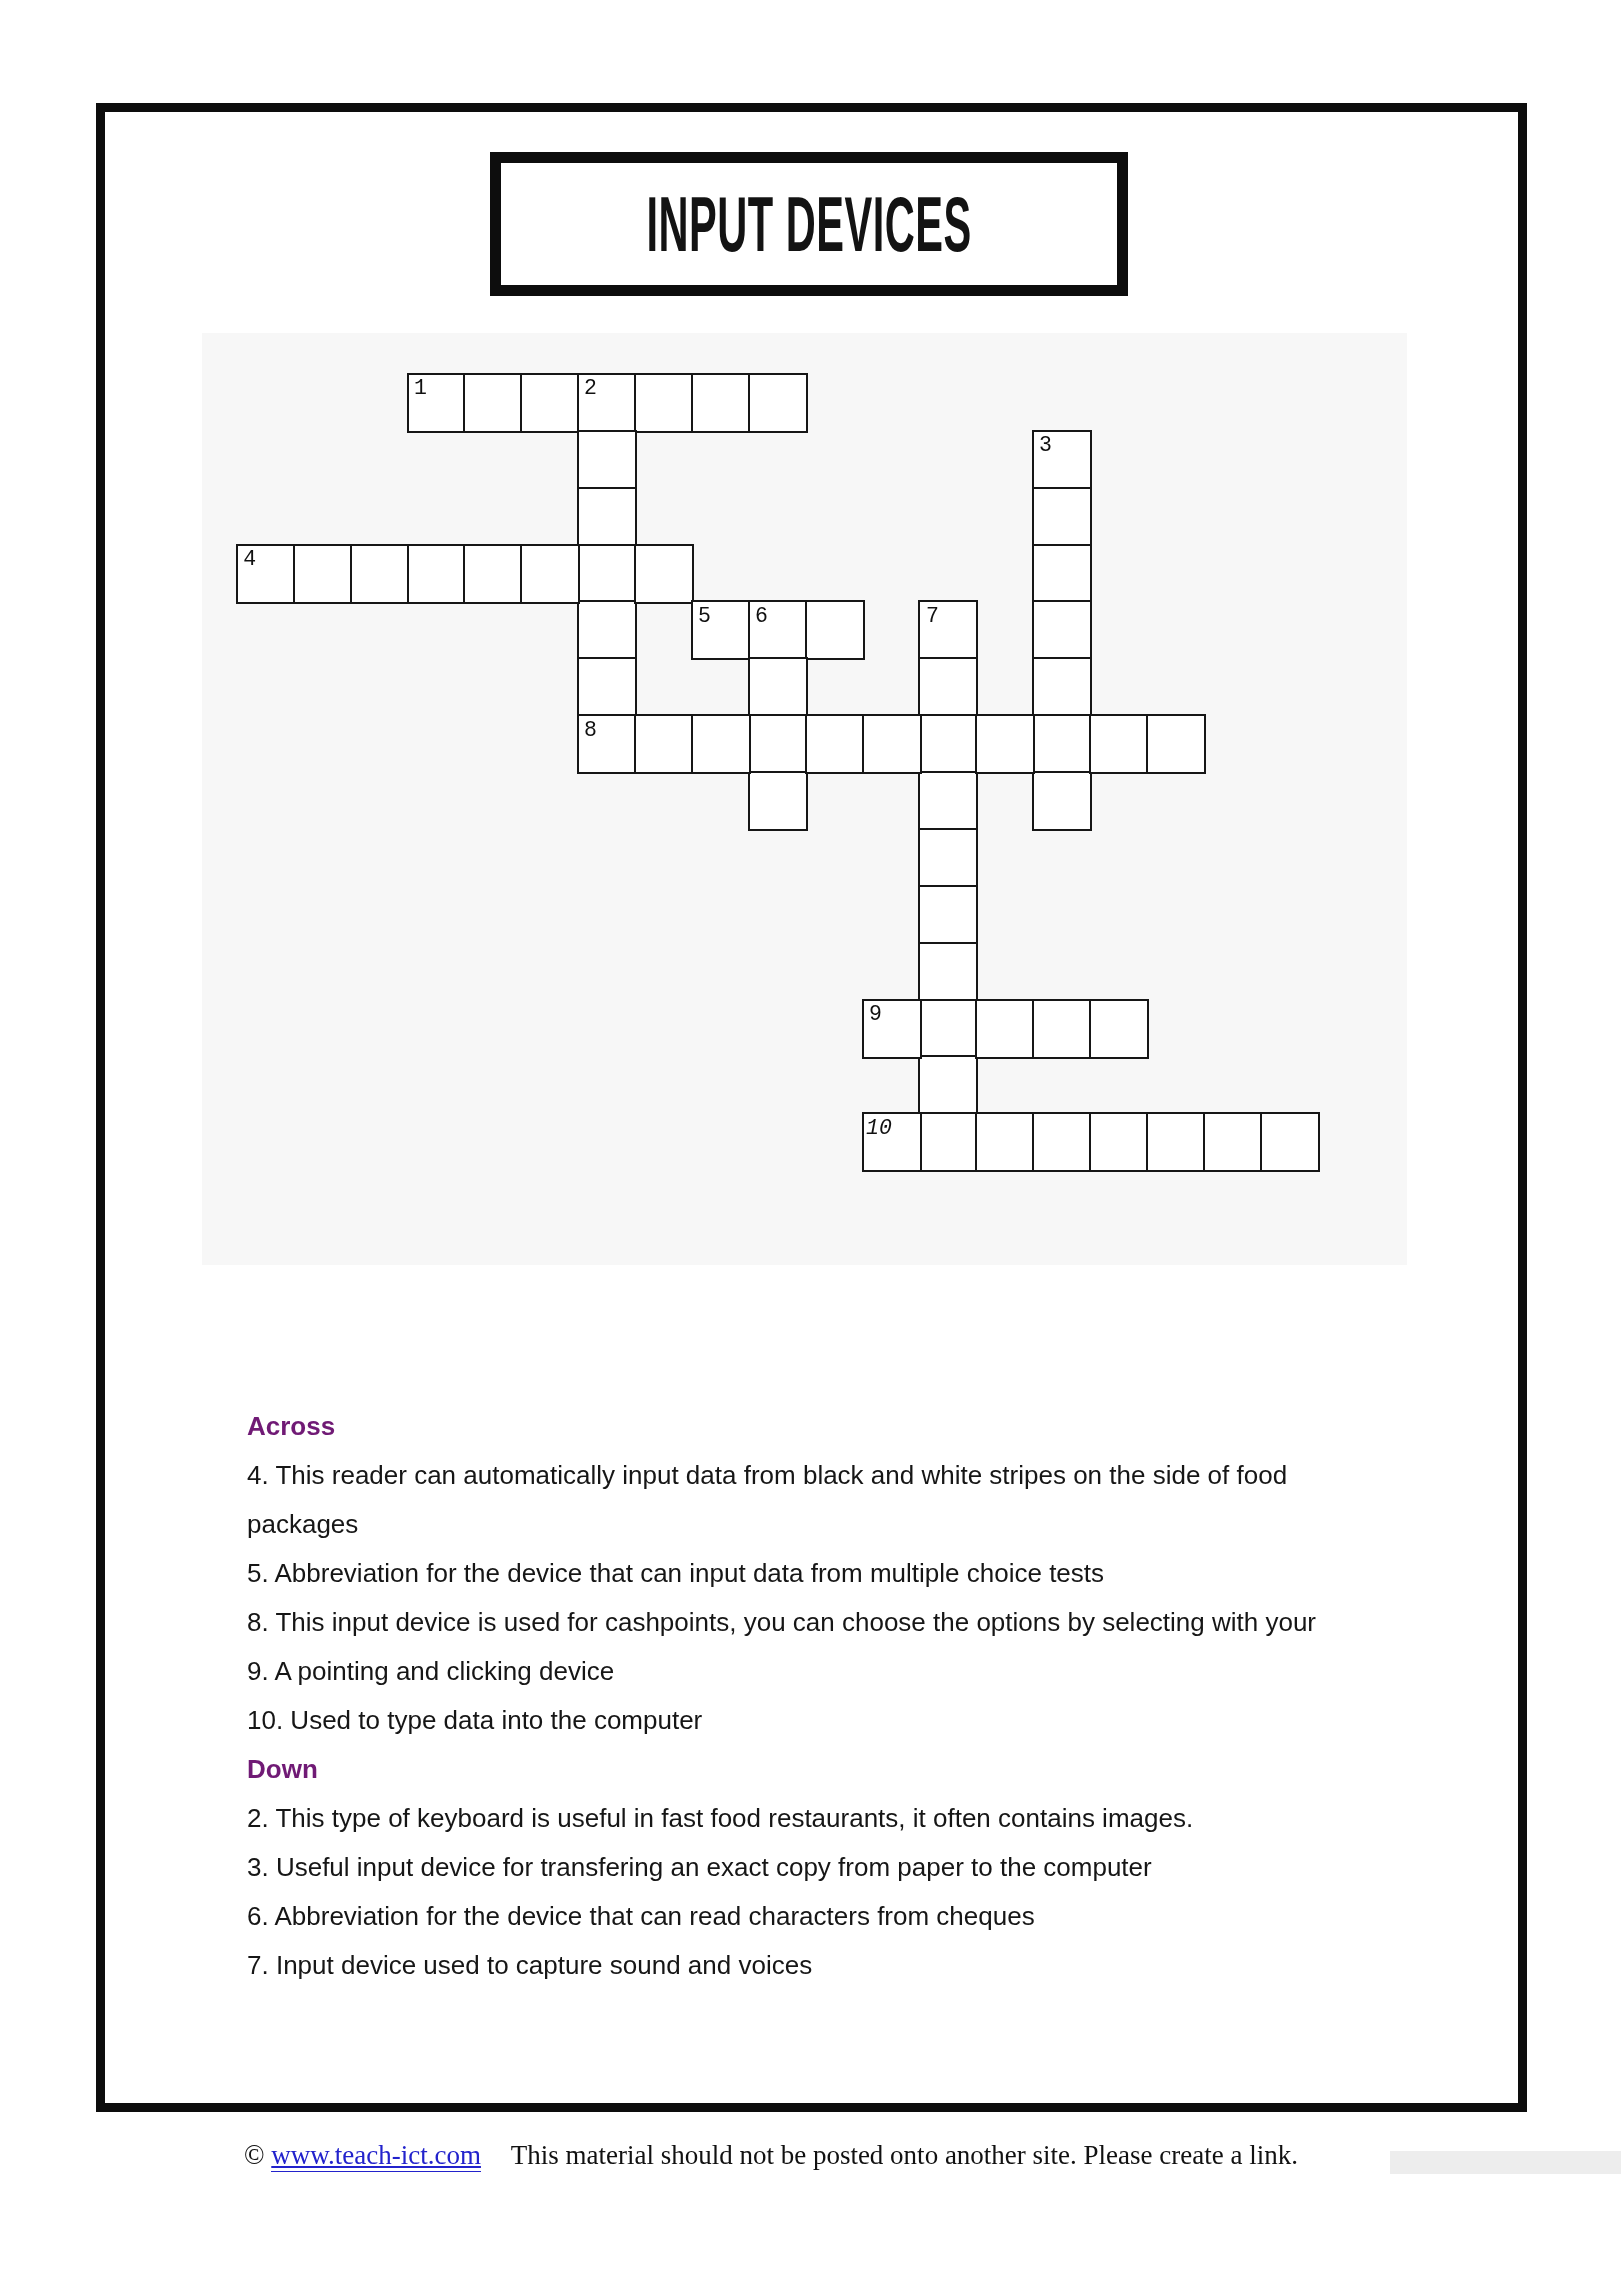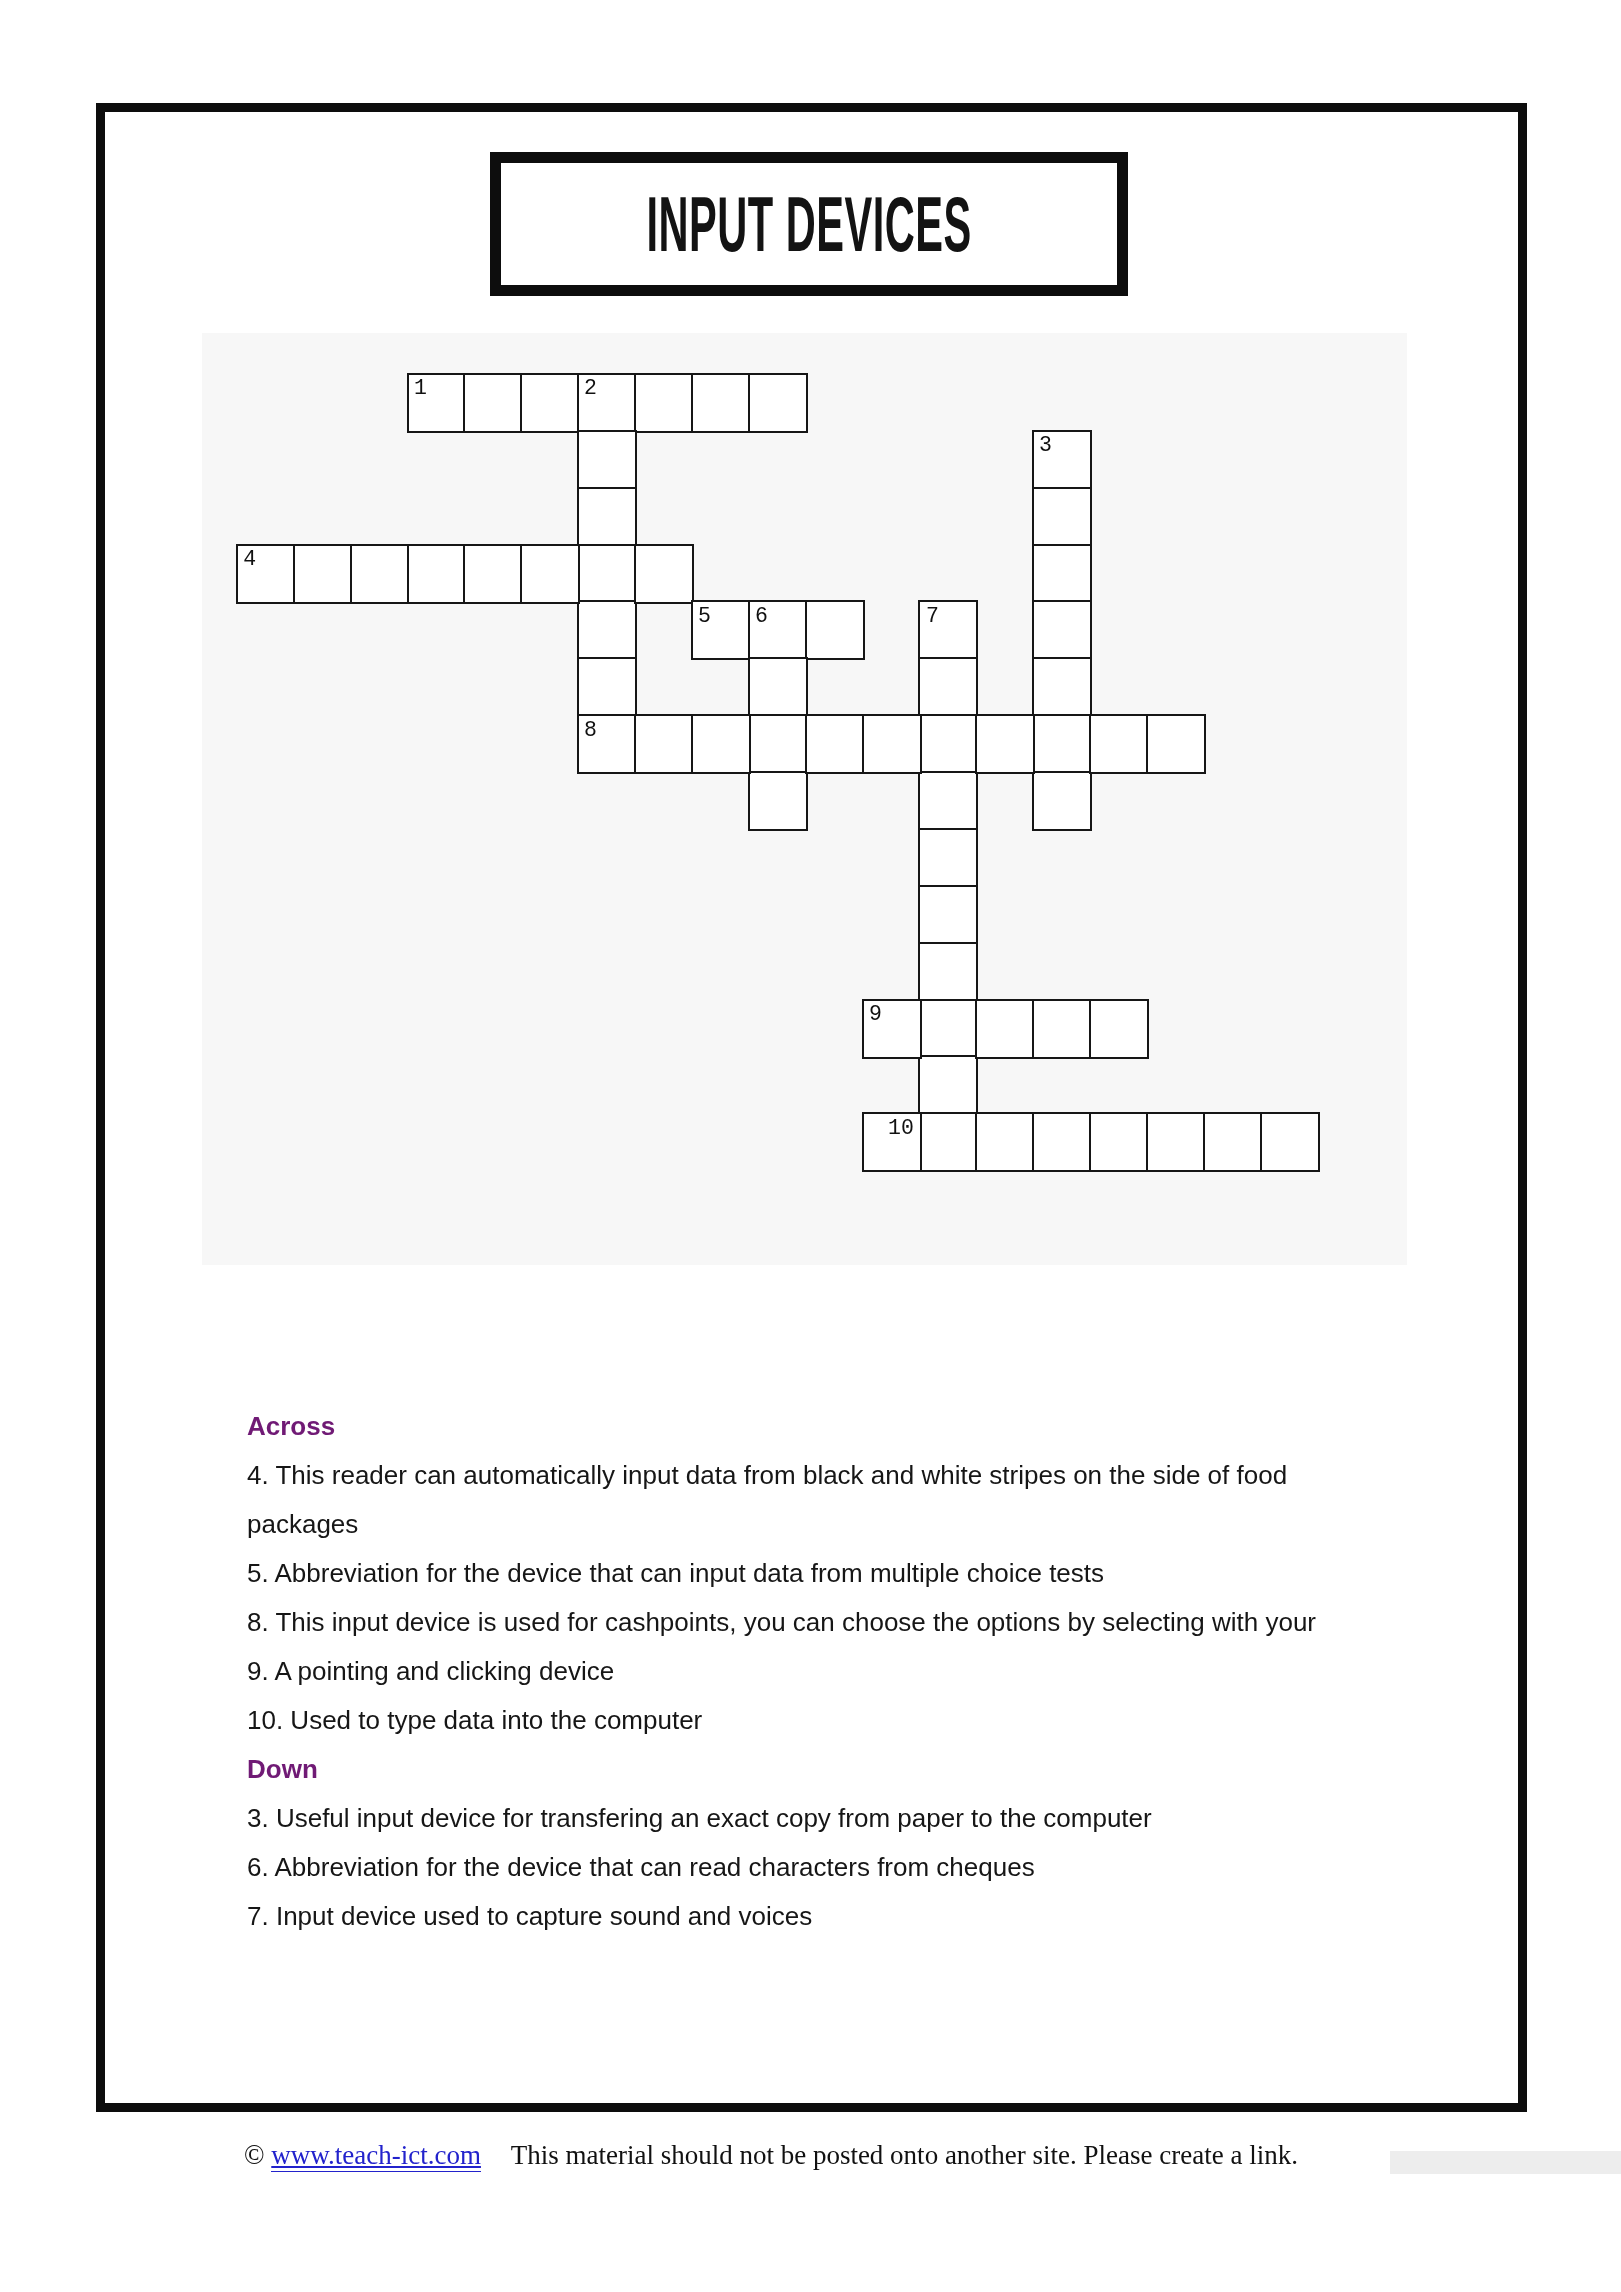"10" div.cellnum { font-style: none -> italic; left: 652px -> 630px }
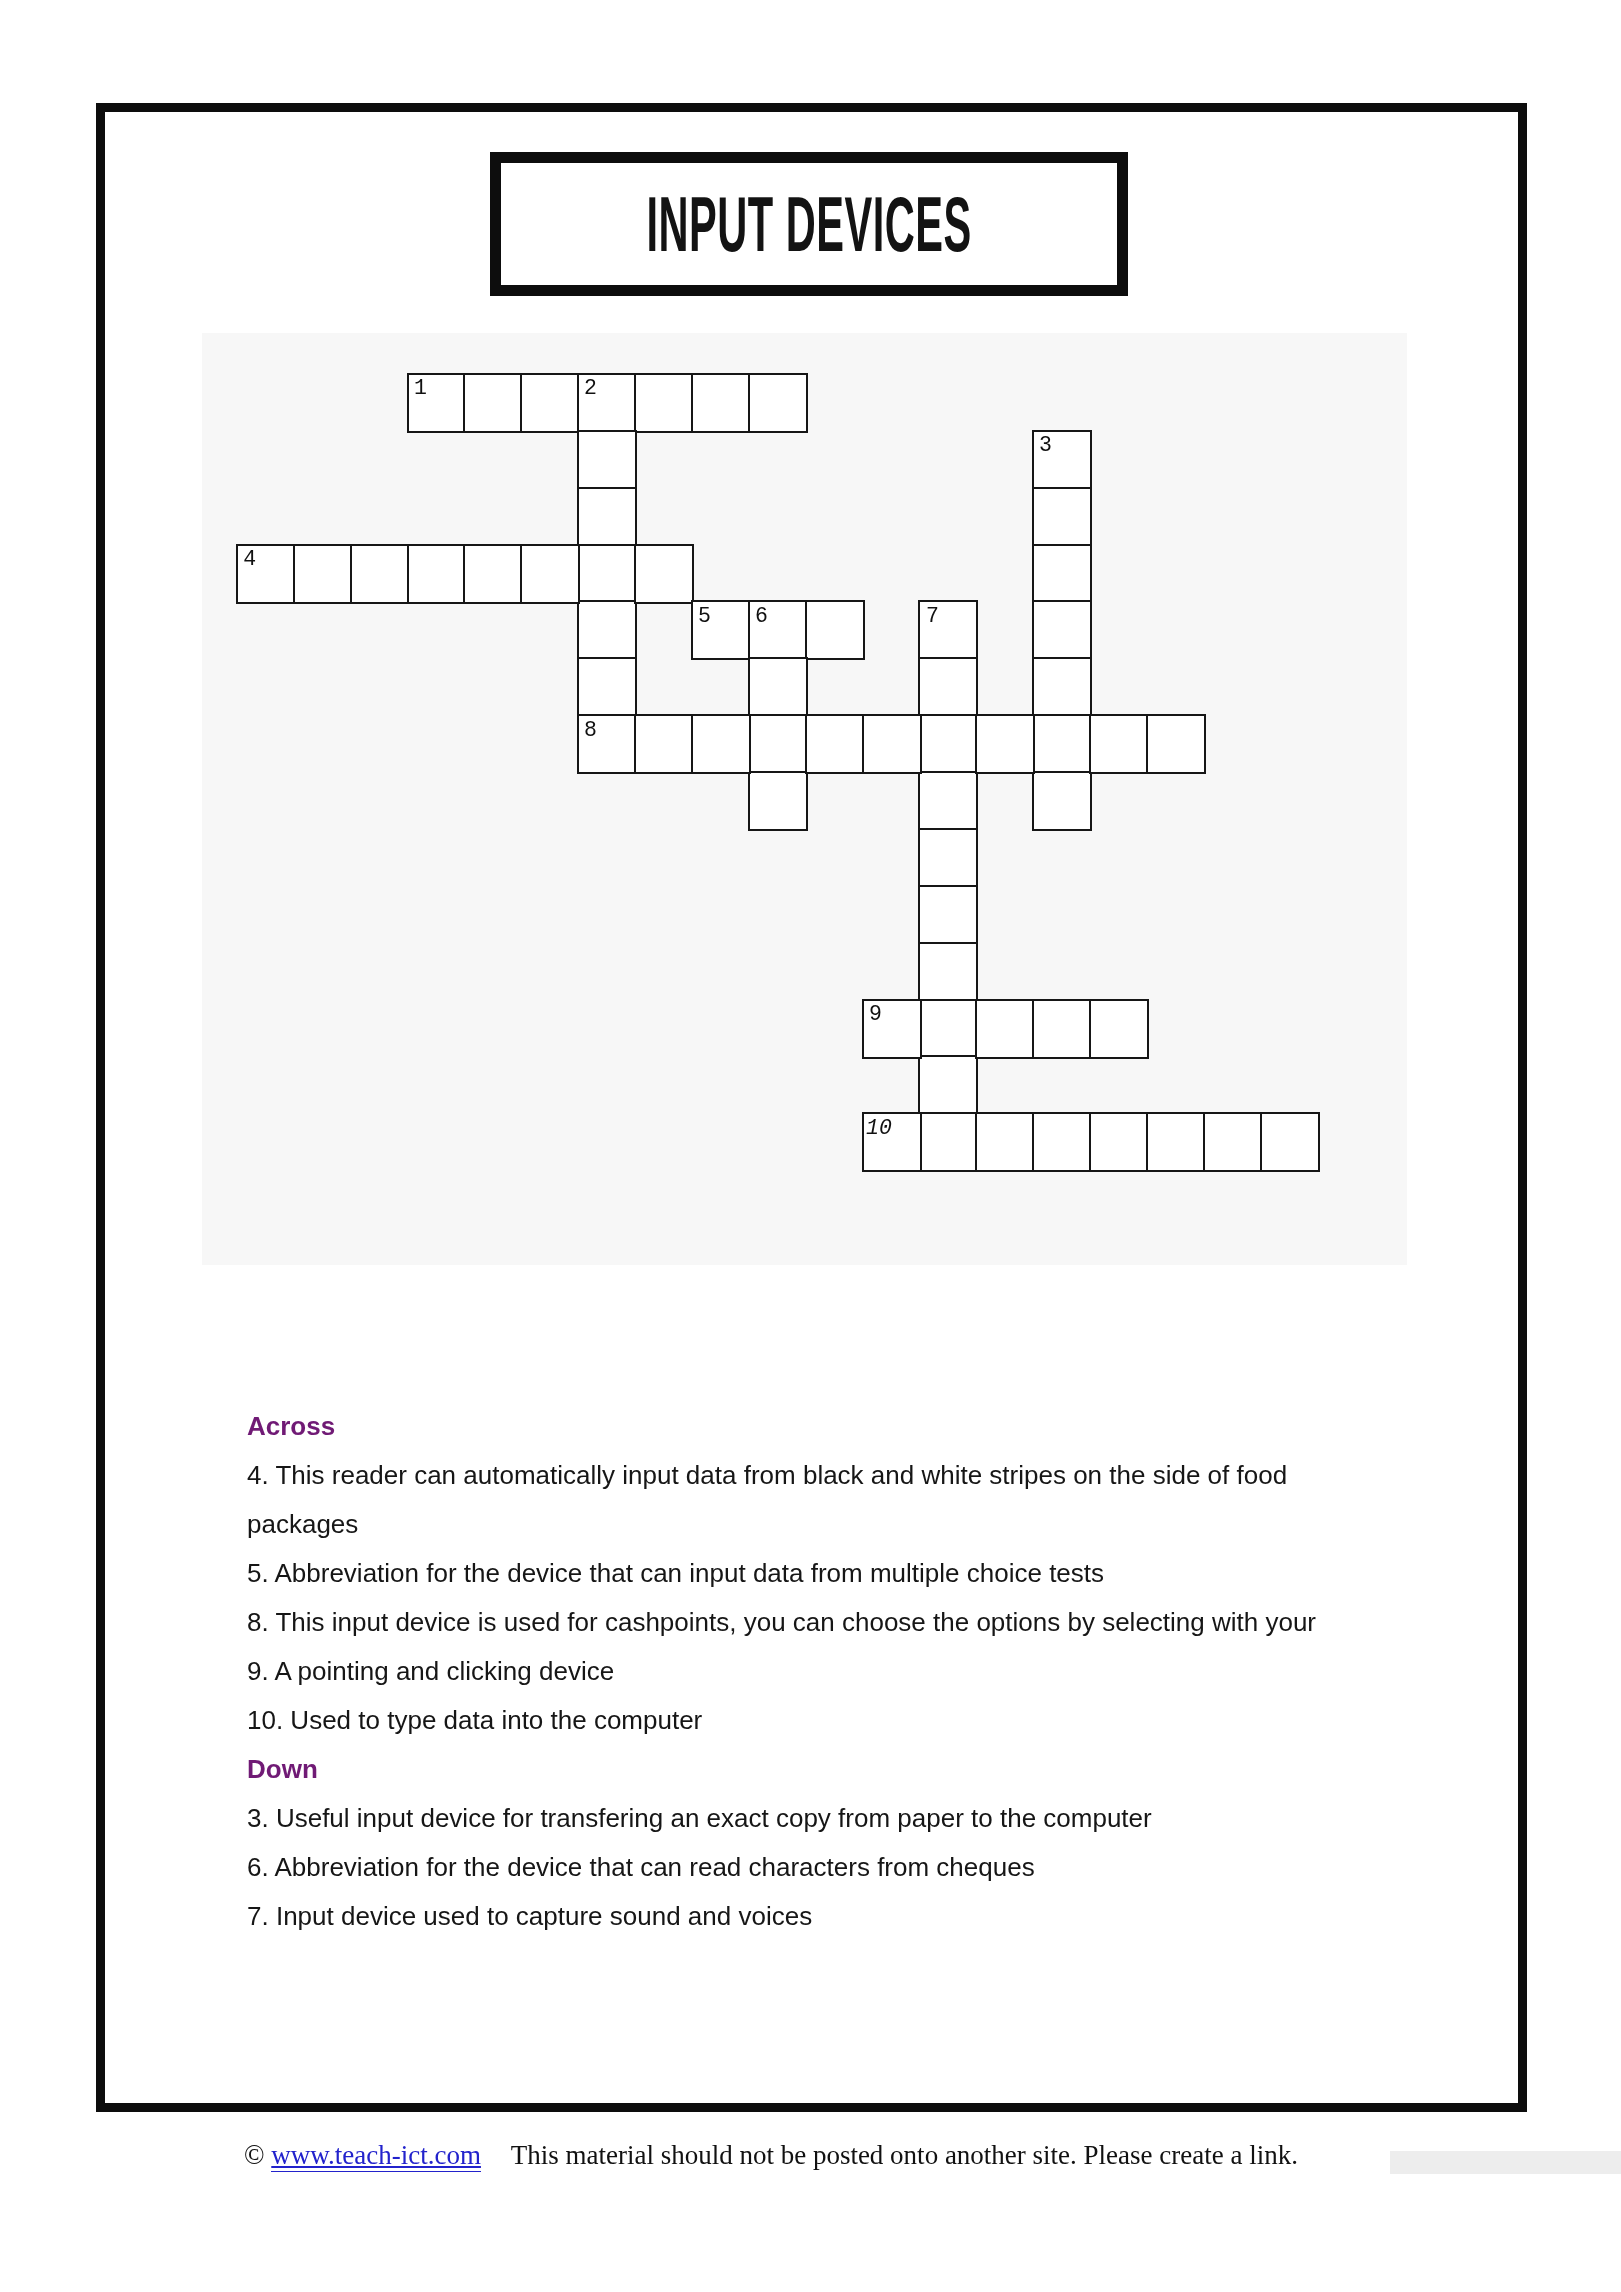"2. This type of keyboard" div.clue-line { html: none -> <div>2. This type of keyboard is useful in fast food restaurants, it often contains images.</div> }
